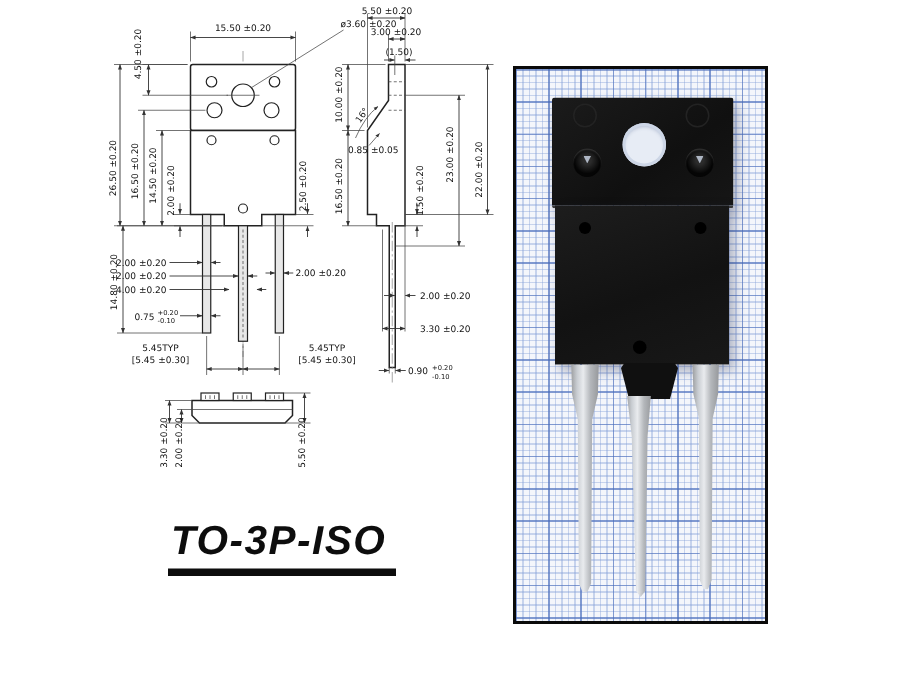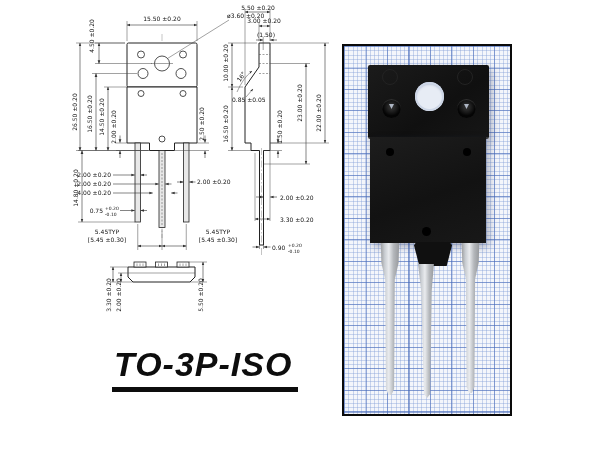"TO-3P-ISO" #pkg-title { font-size: 34px -> 27px }
